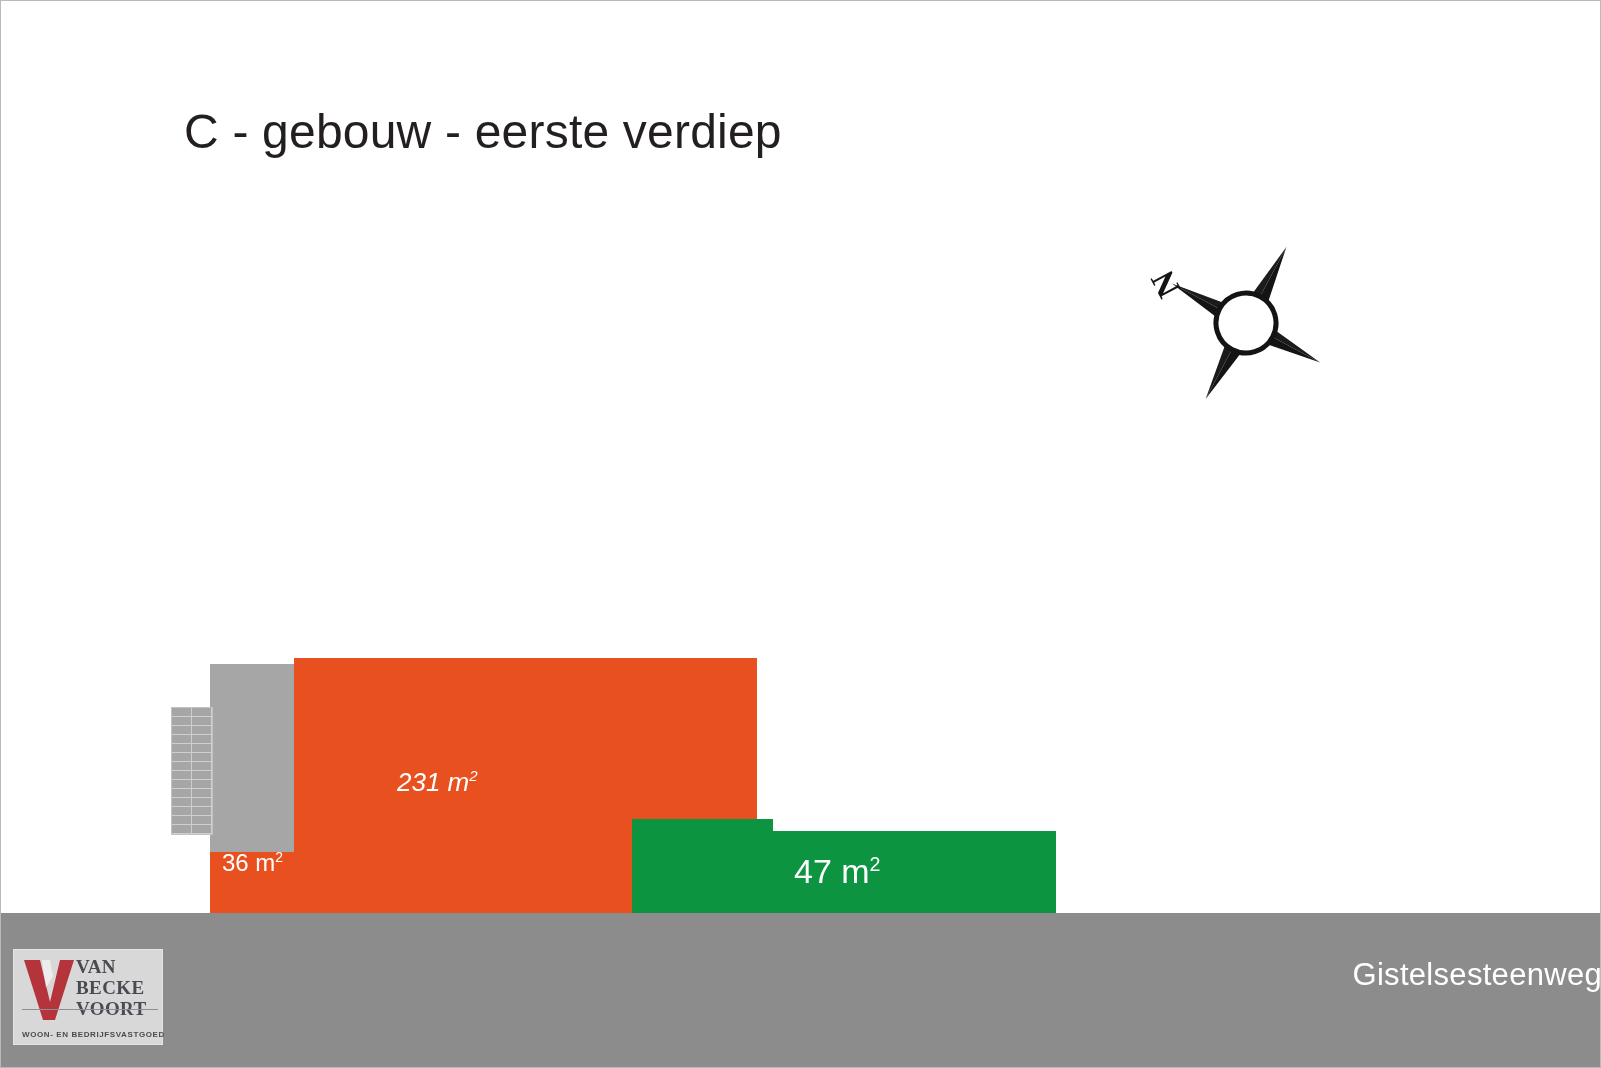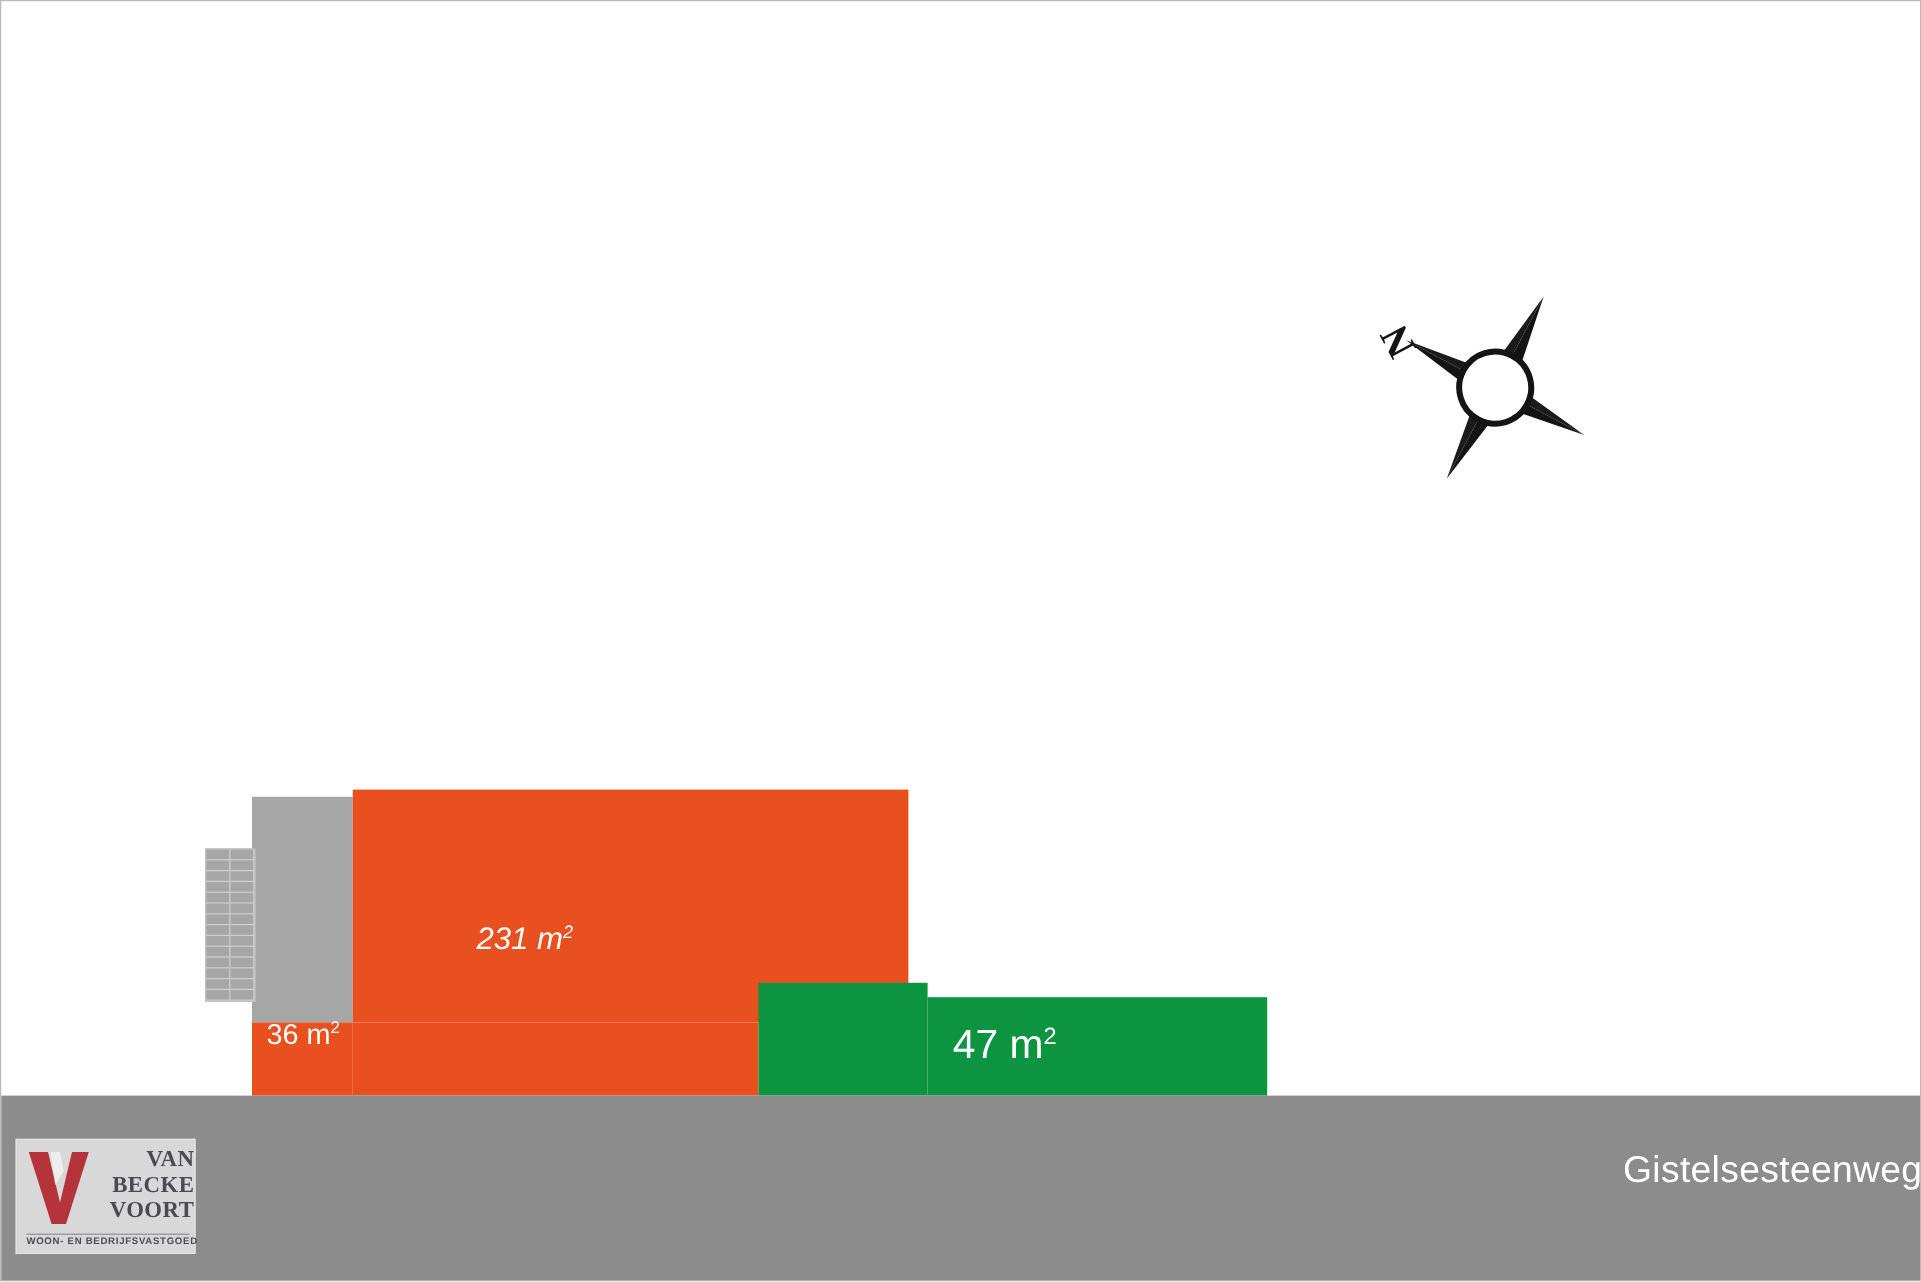"C - gebouw - eerste" div { html: none -> <div>C - gebouw - eerste verdiep</div> }
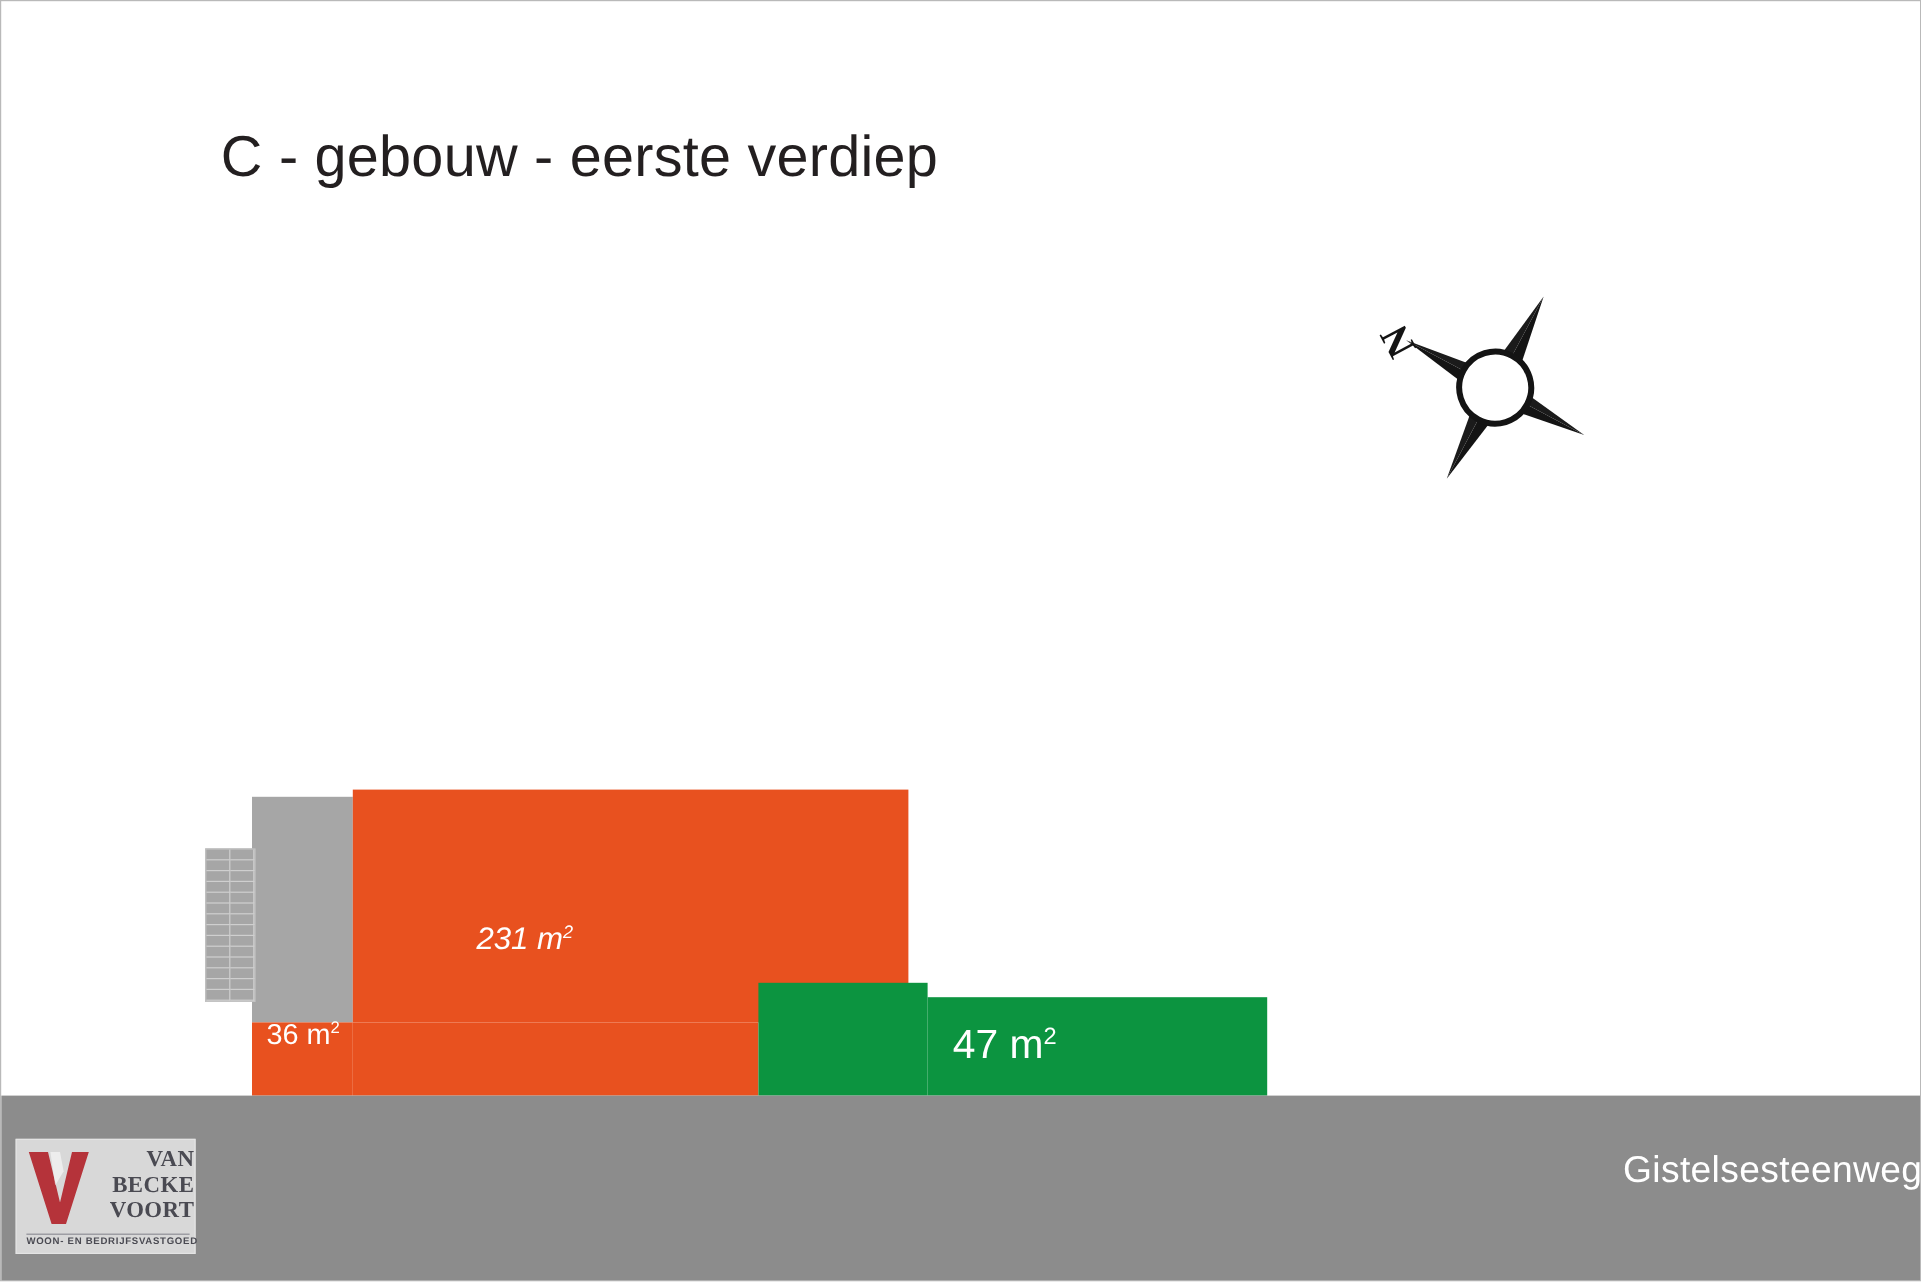"VAN" #logo-words { text-align: right -> none }
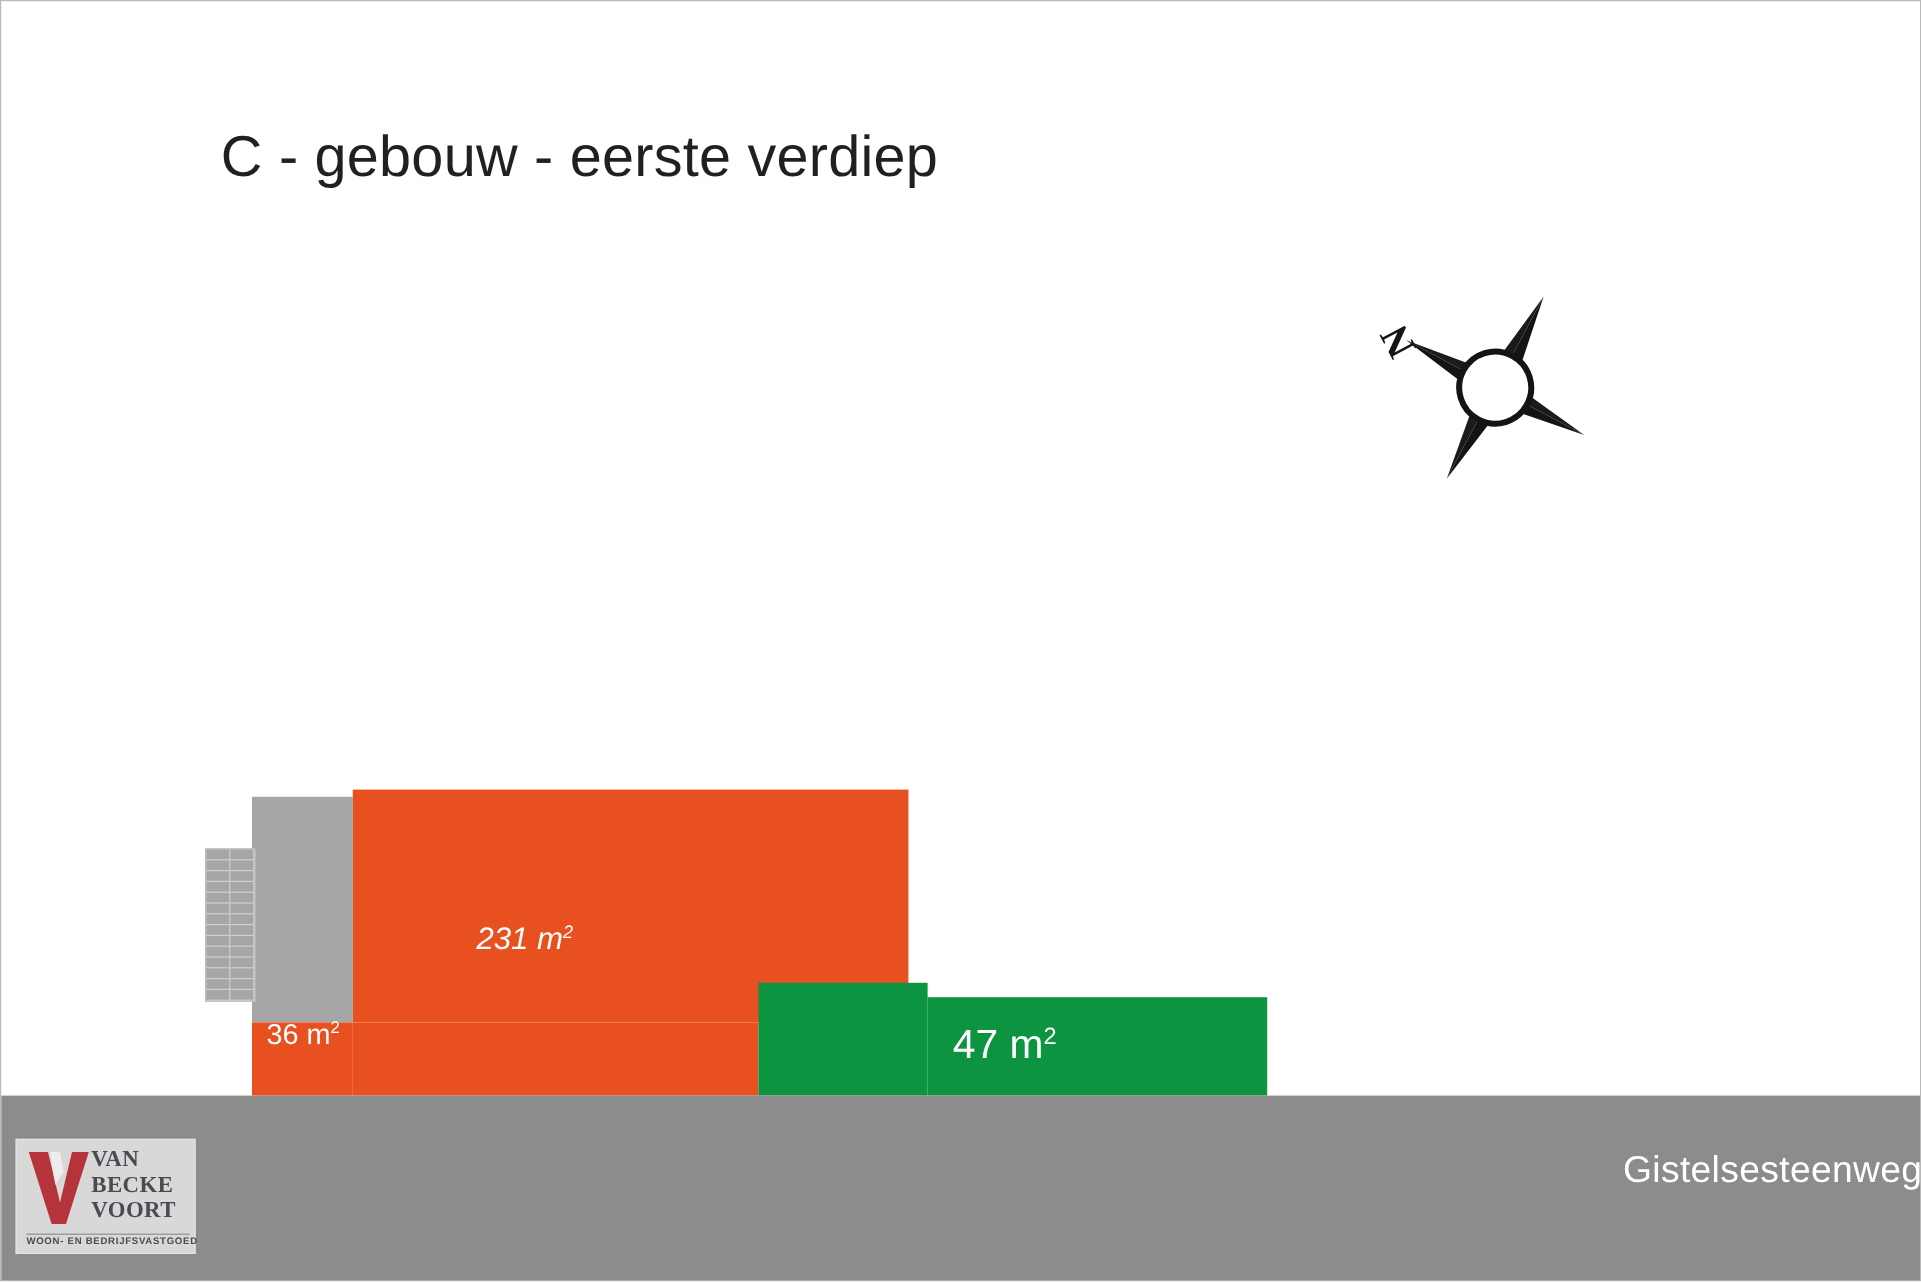"WOON- EN BEDRIJFSVASTGOED" #logo-tagline { padding-top: 1px -> 20px }
